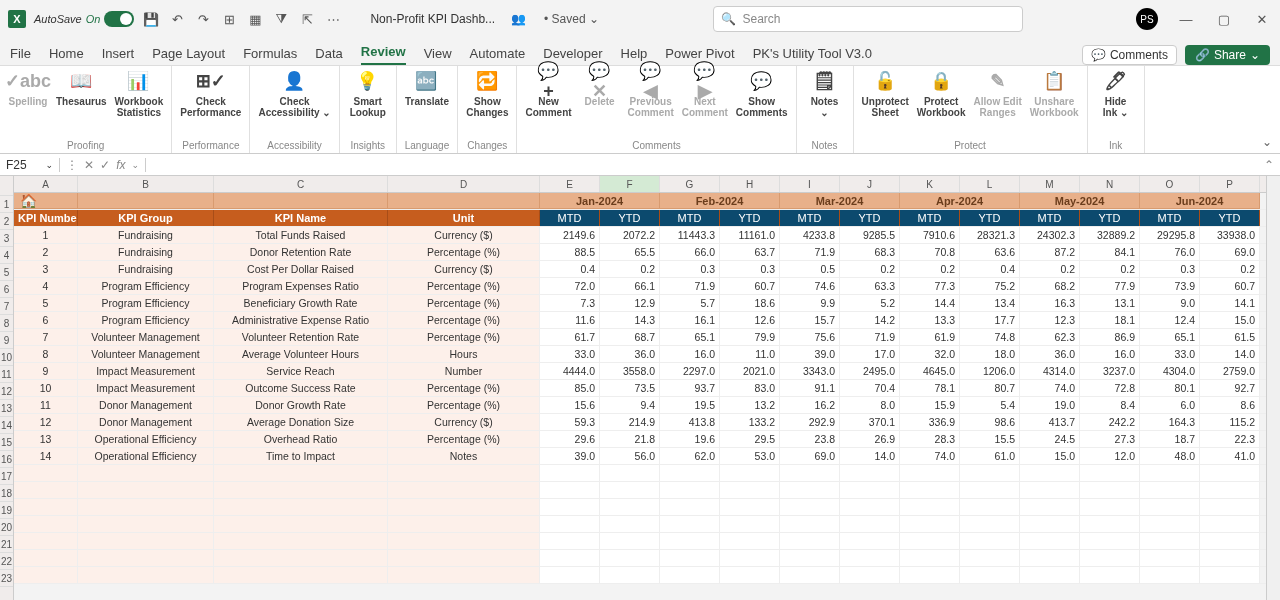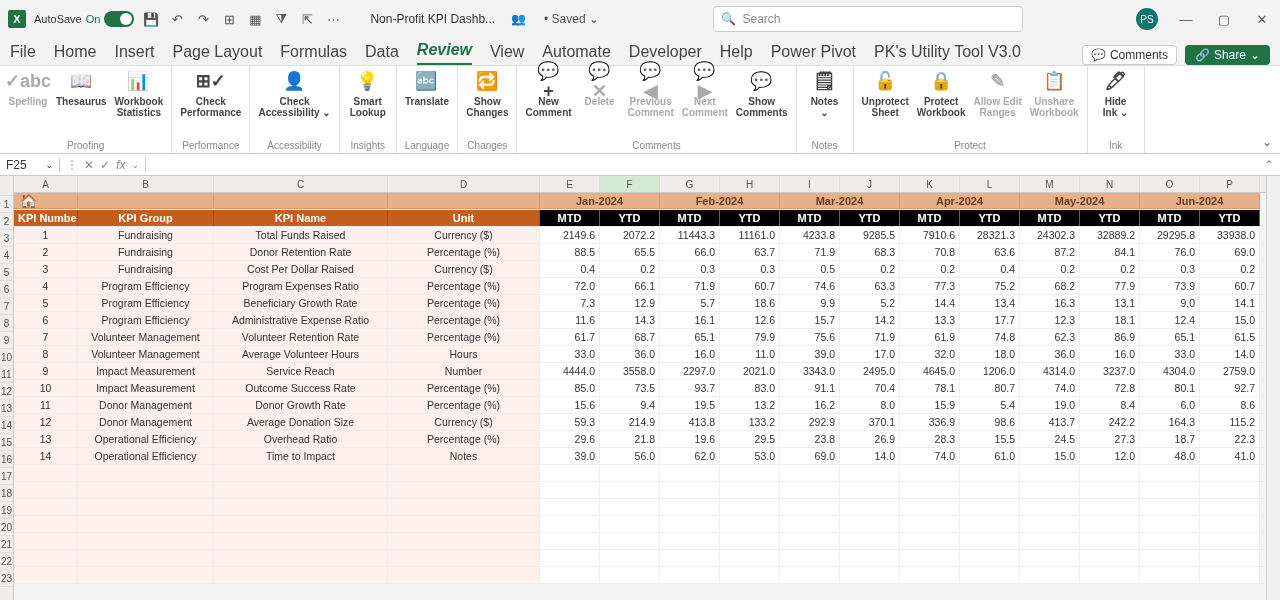"AutoSave" .autosave { font-style: none -> italic }
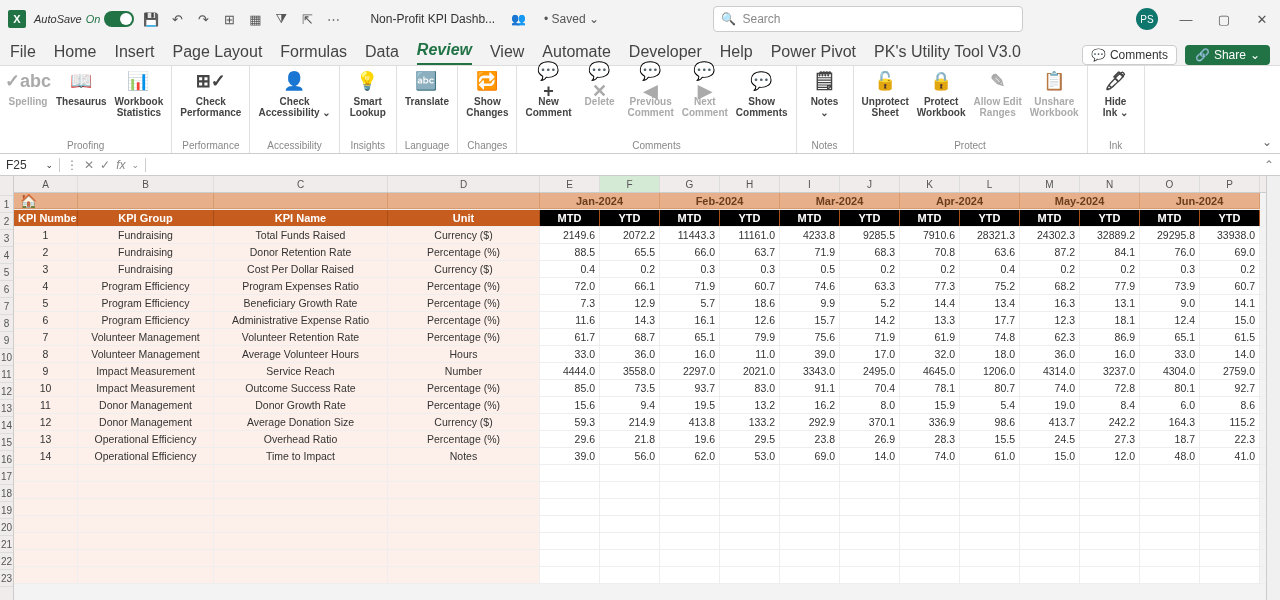"PS" .avatar { background: #0f766e -> #000000 }
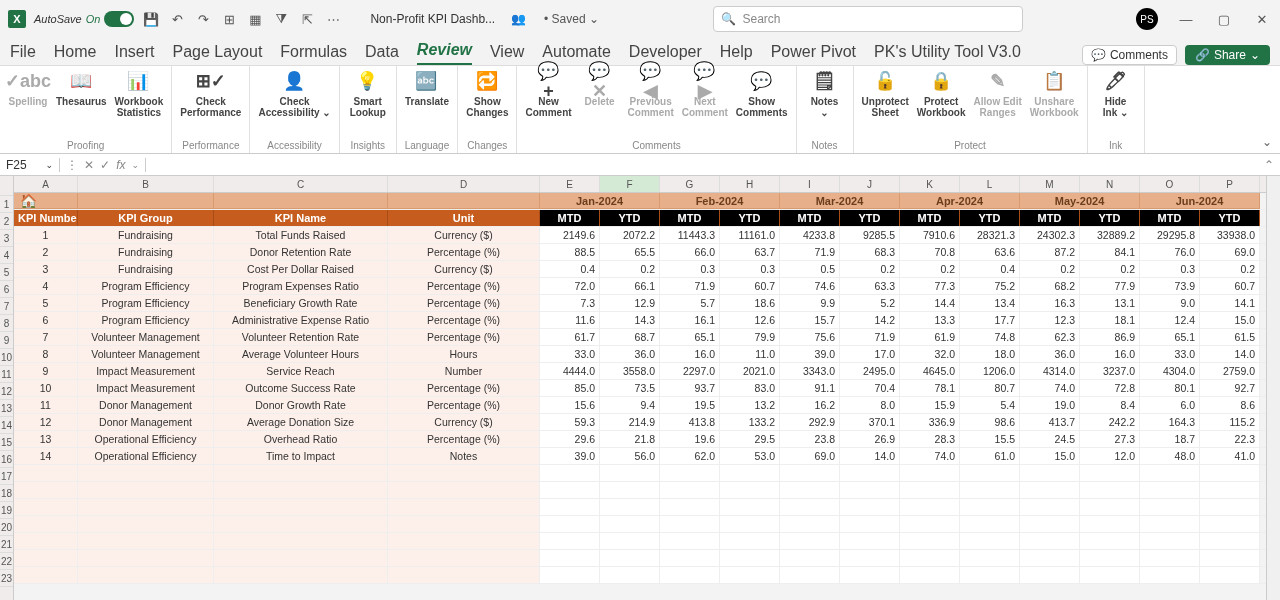"File" .tab { font-size: 16px -> 13px }
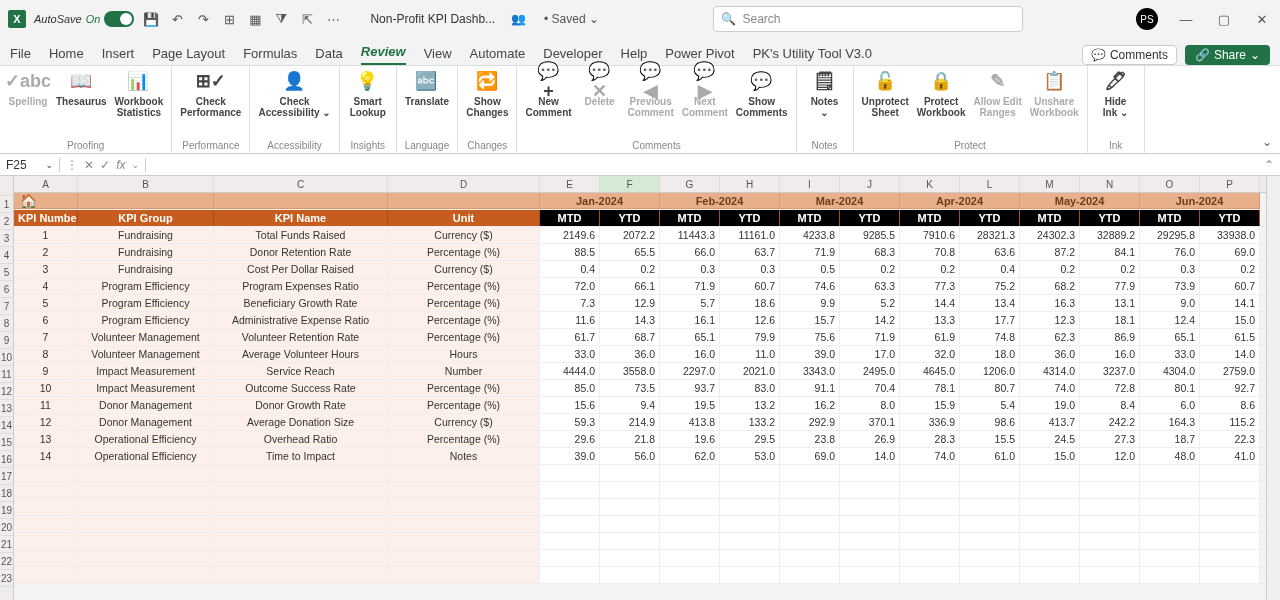"Review" .tab.active { font-style: italic -> none }
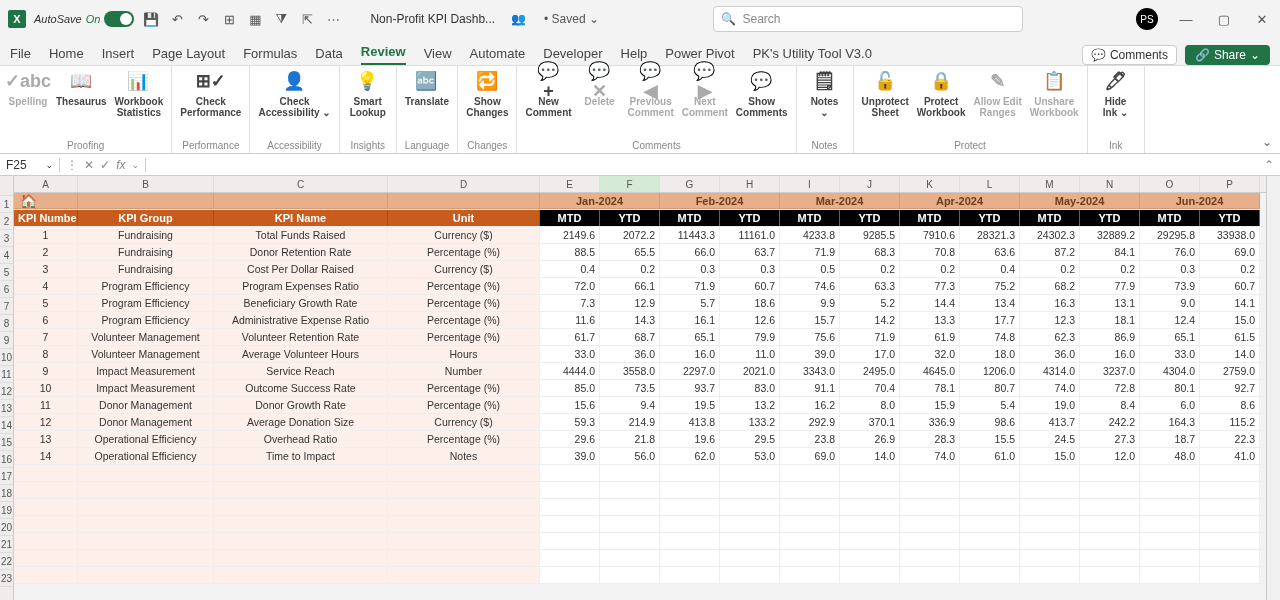"MTD" .hdr-mtd { background: #000000 -> #0c4a6e; font-weight: 700 -> 400 }
